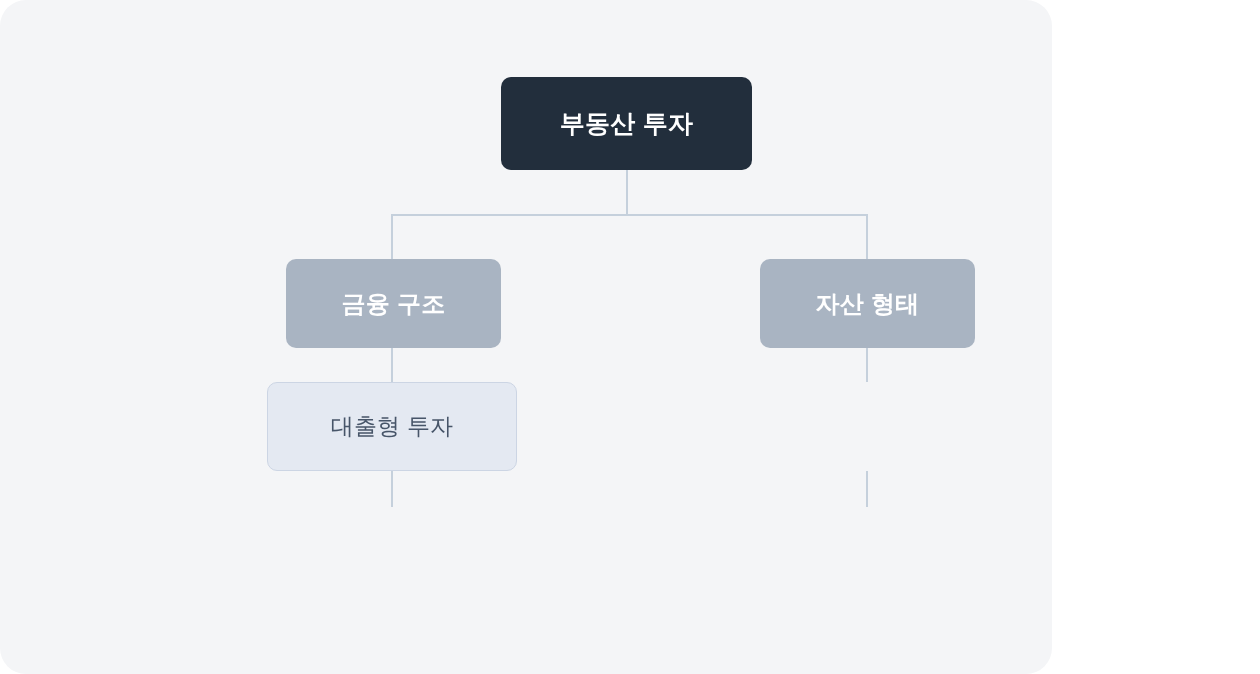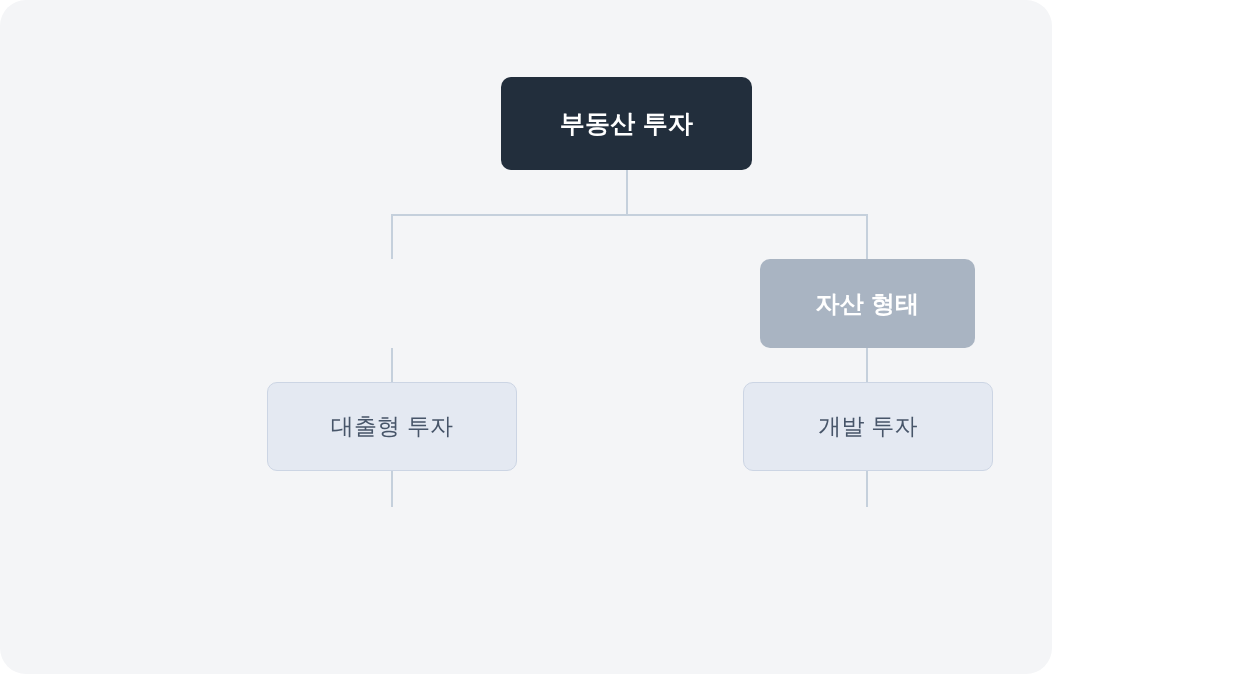"금융 구조" div.node { html: none -> <div>금융 구조</div> }
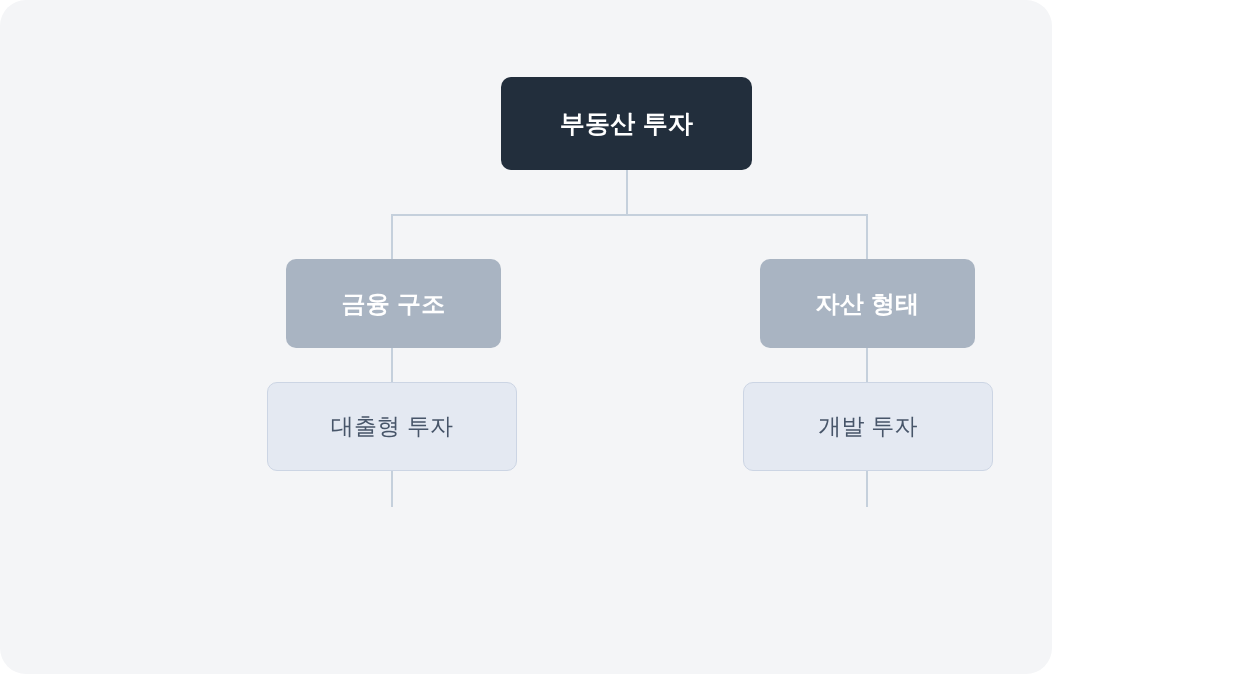"개발 투자" div.node { html: <div>개발 투자</div> -> none }
